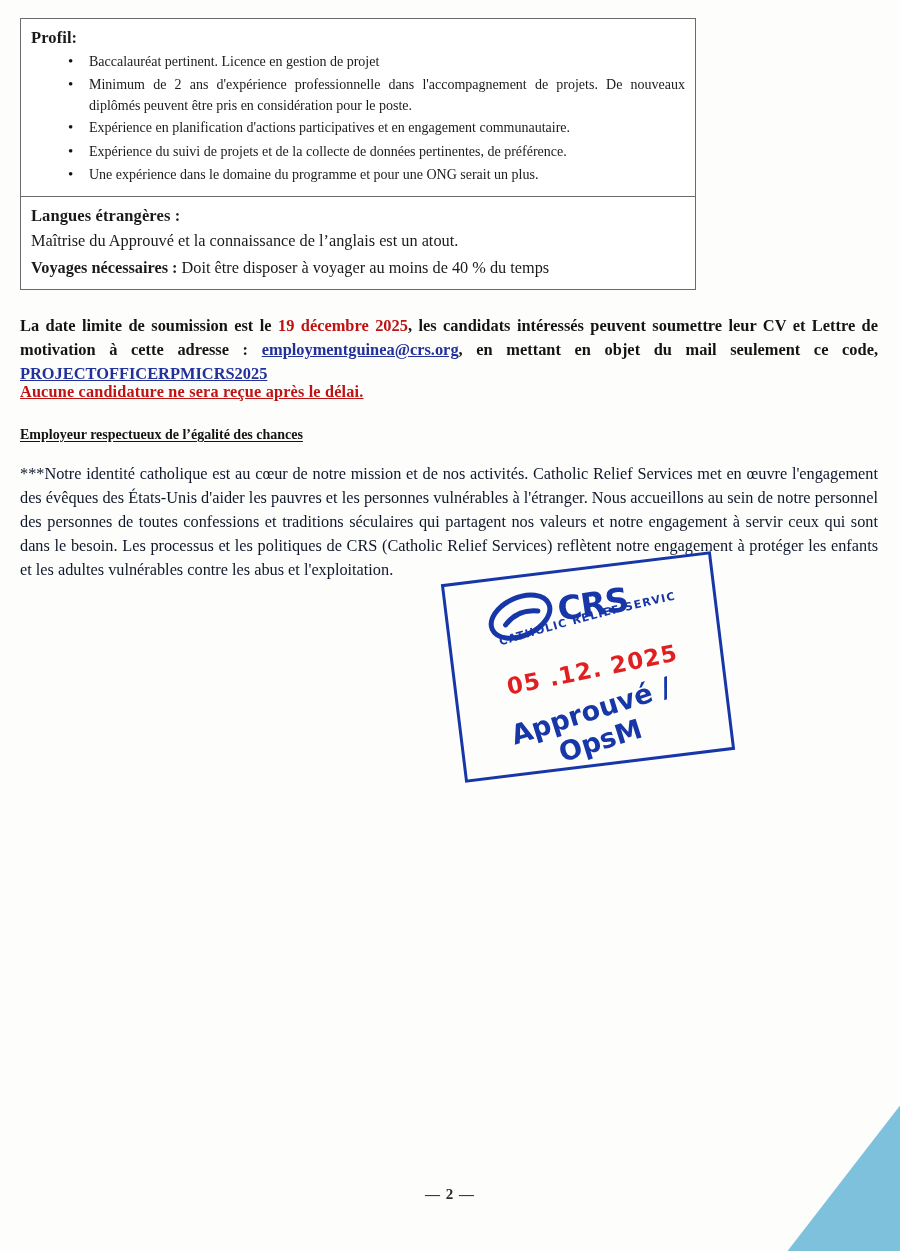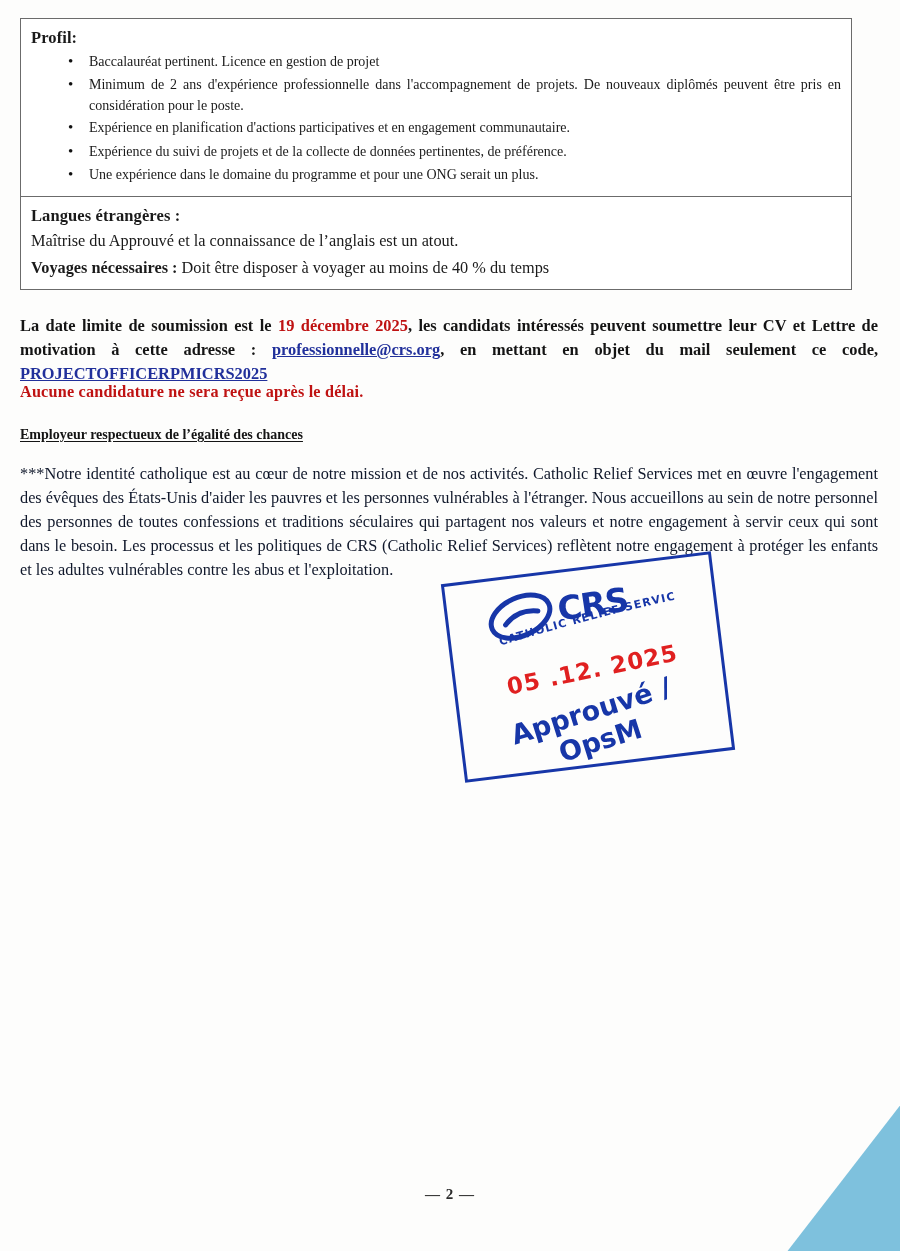"Profil:" .req-table { width: 832px -> 676px }
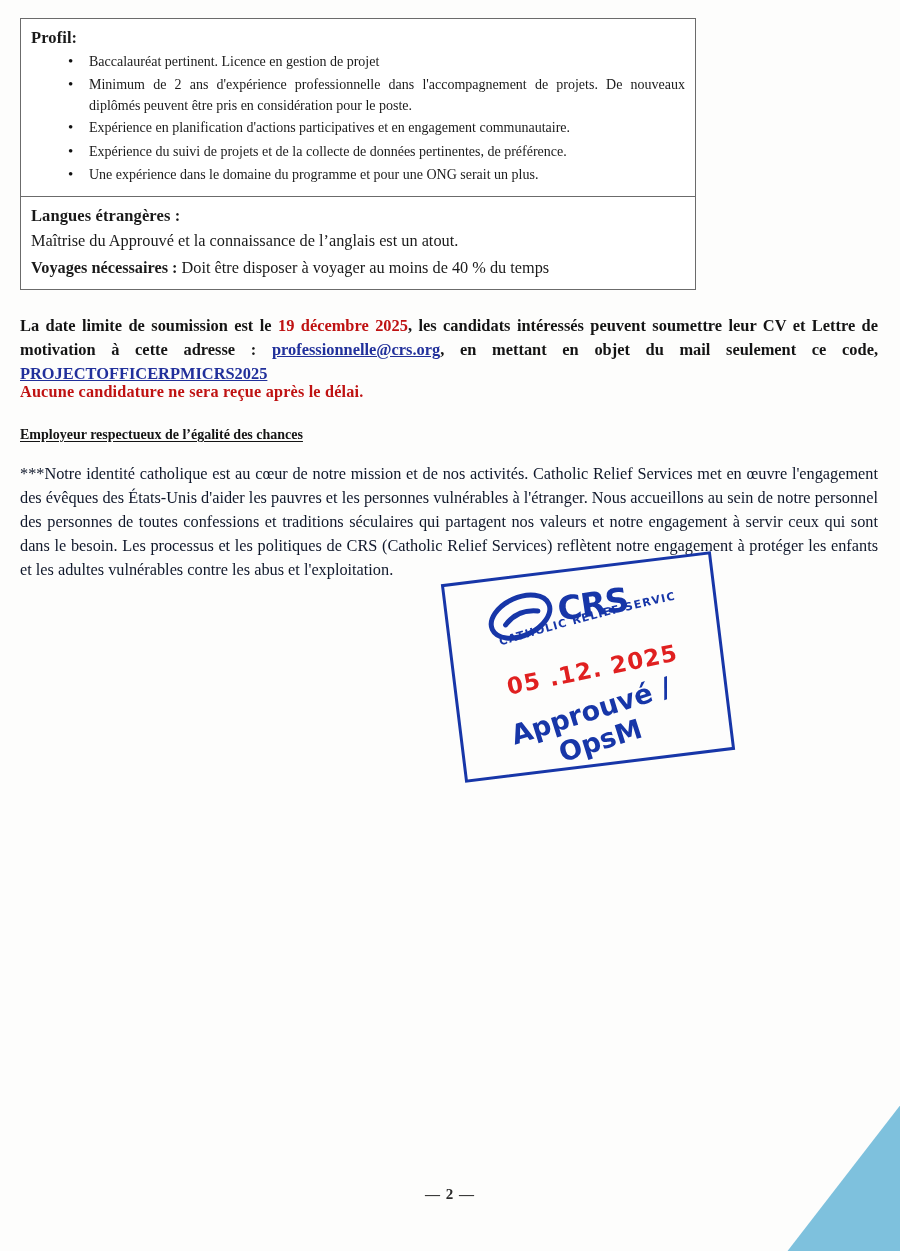"professionnelle@crs.org" span.link { text: professionnelle@crs.org -> employmentguinea@crs.org }
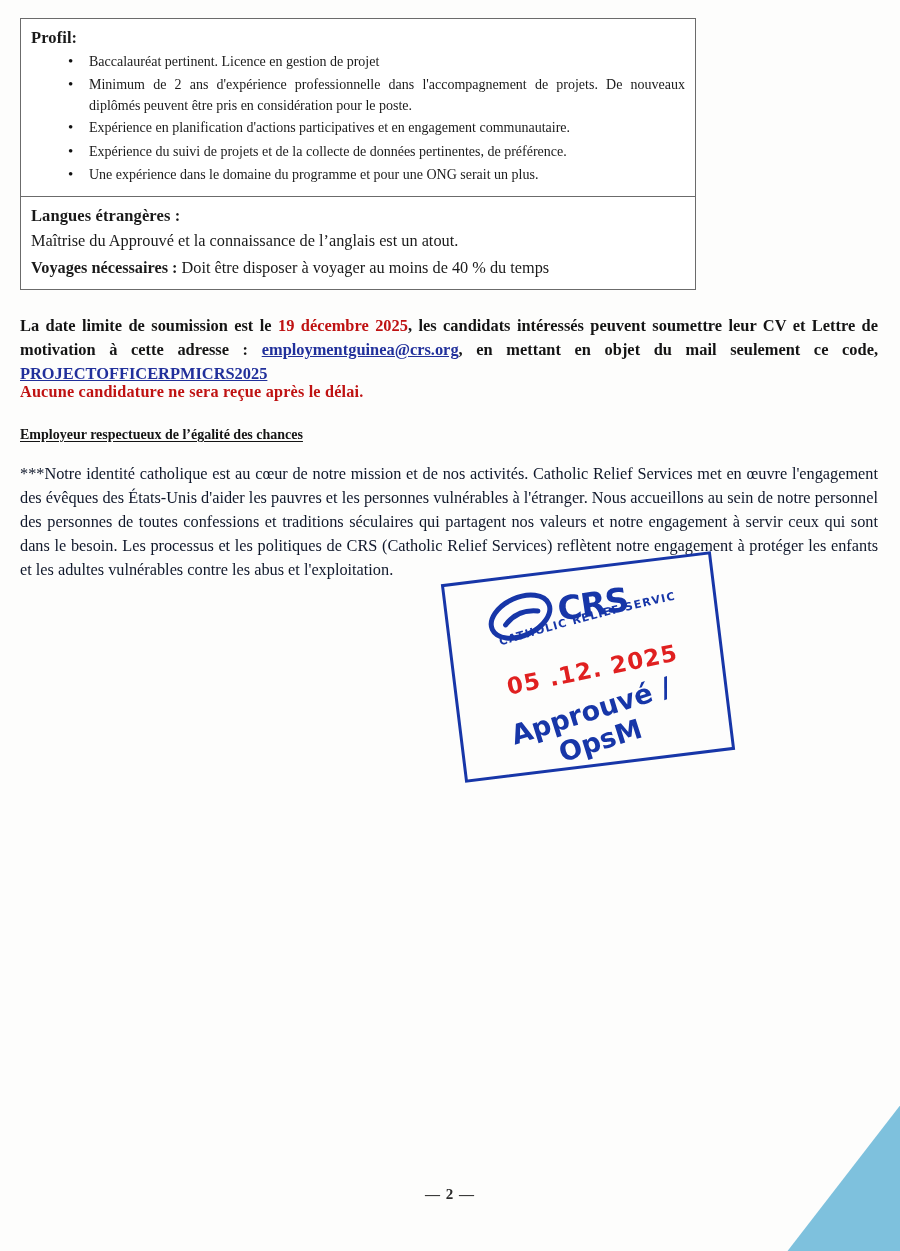"Aucune candidature ne sera reçue" .warn { text-decoration: none -> underline }
